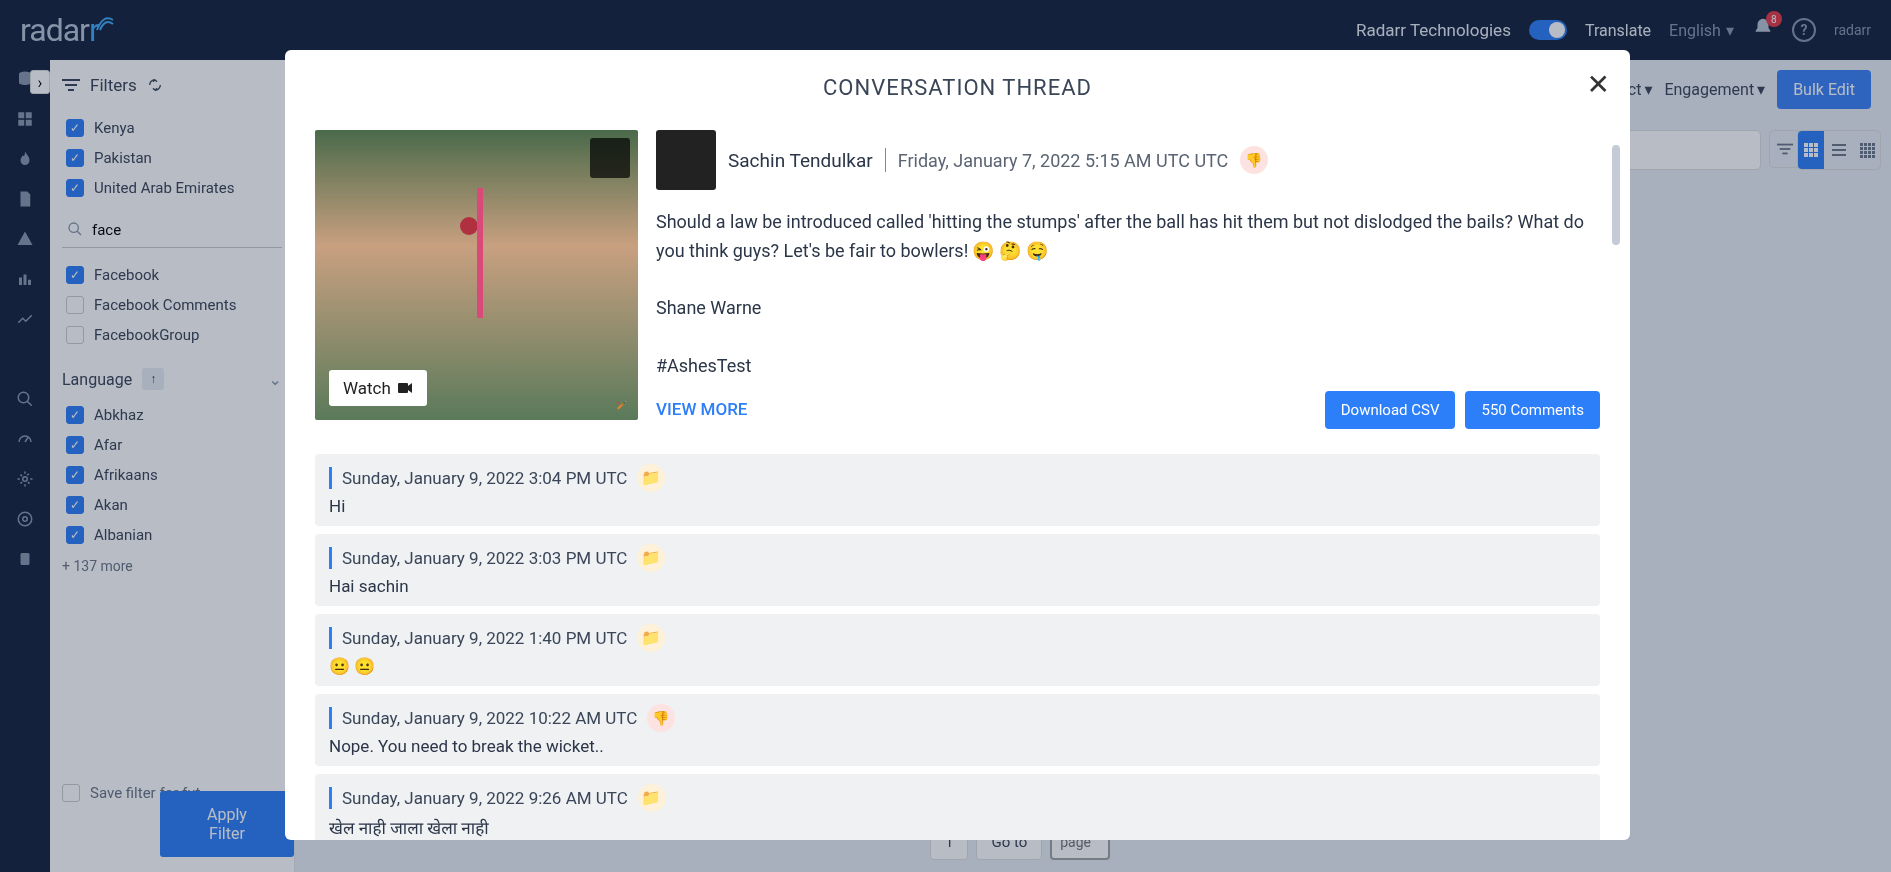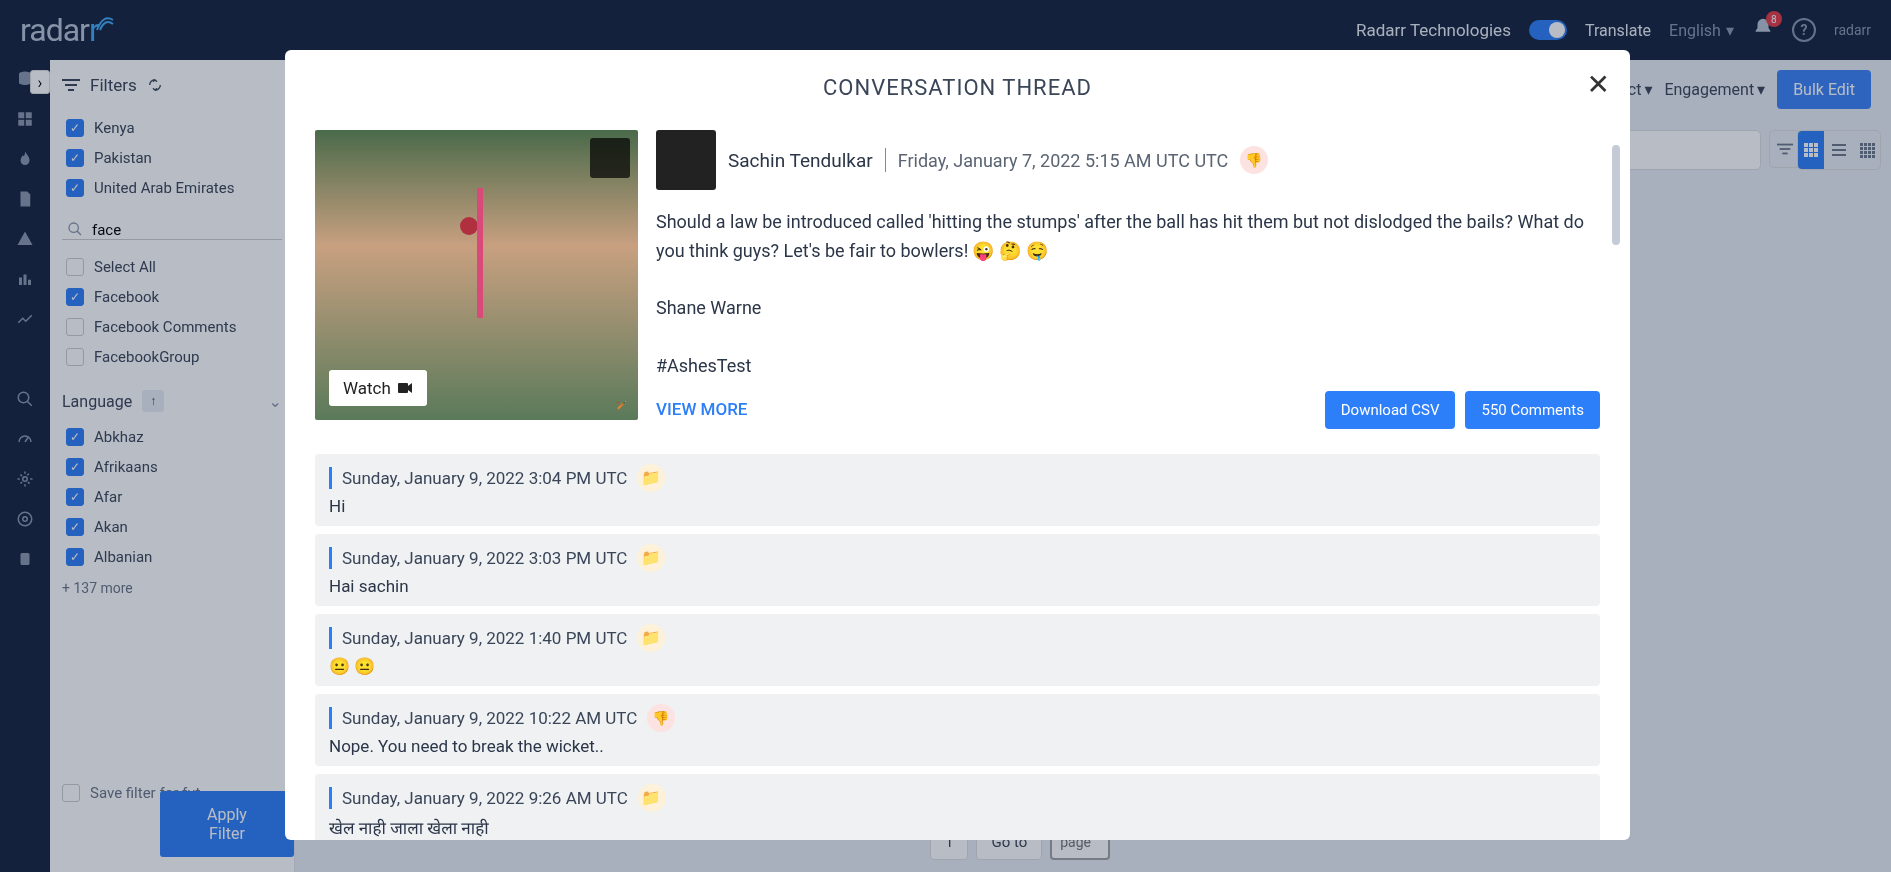"face" .search-box input { padding: 8px 8px 0 30px -> 8px 8px 8px 30px }
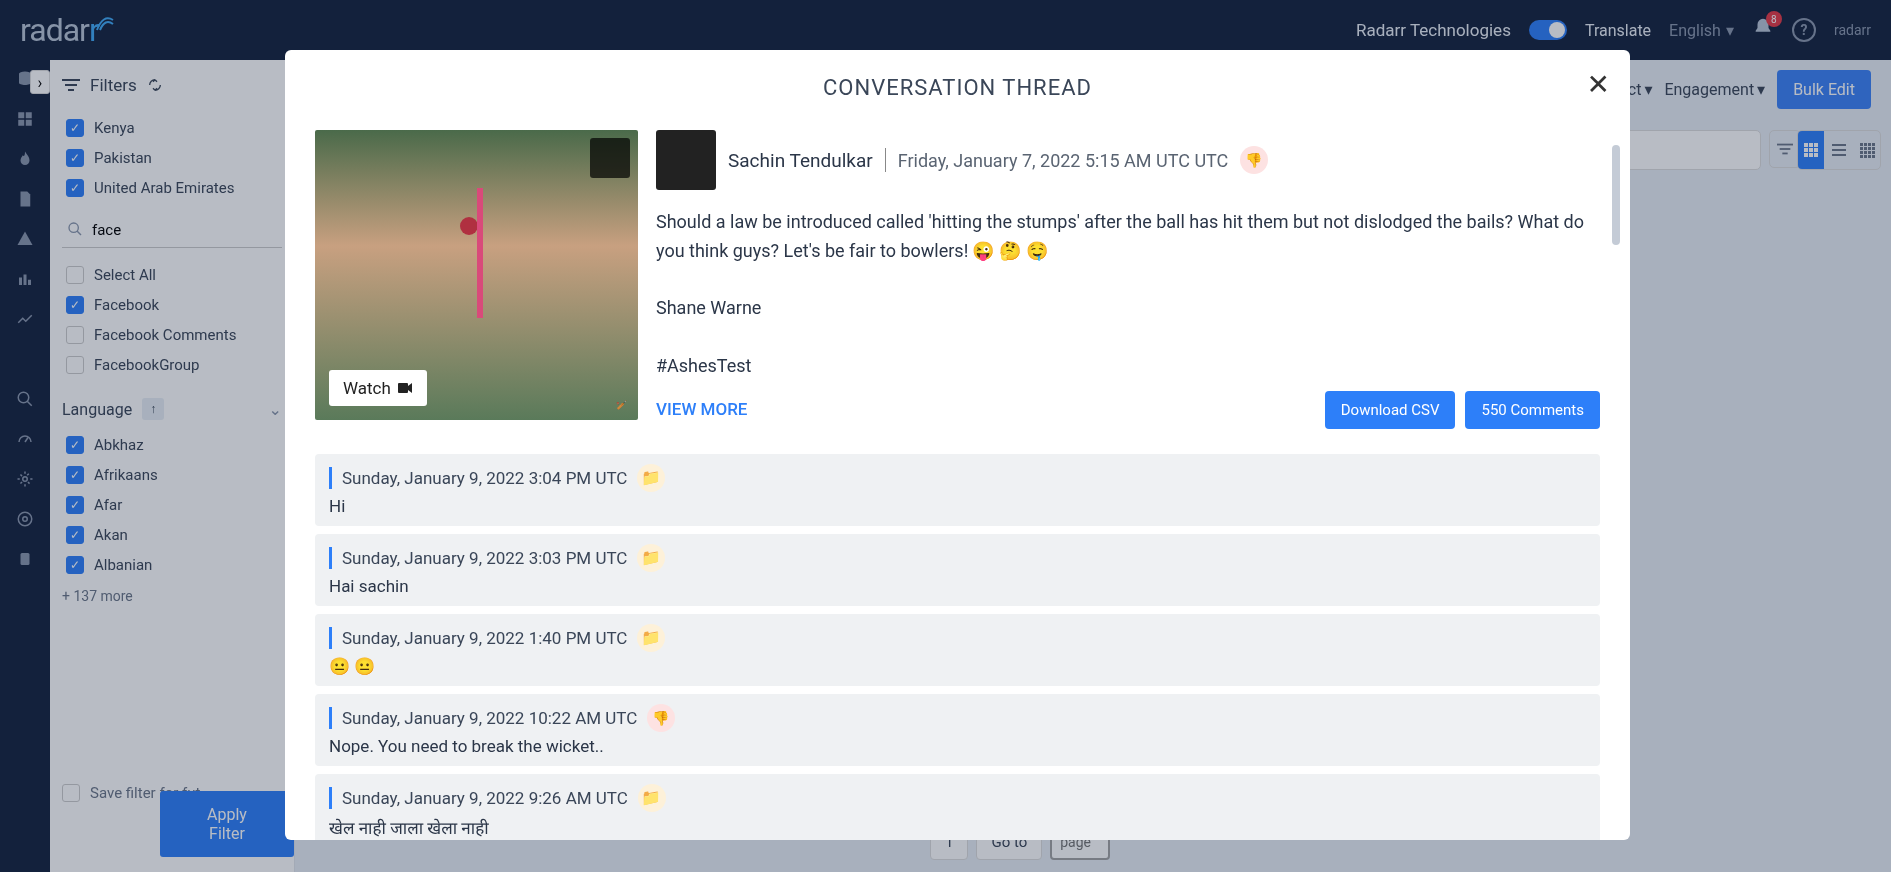"Select All" div.check-item { html: <div> <span></span> <span>Select All</span> </div> -> none }
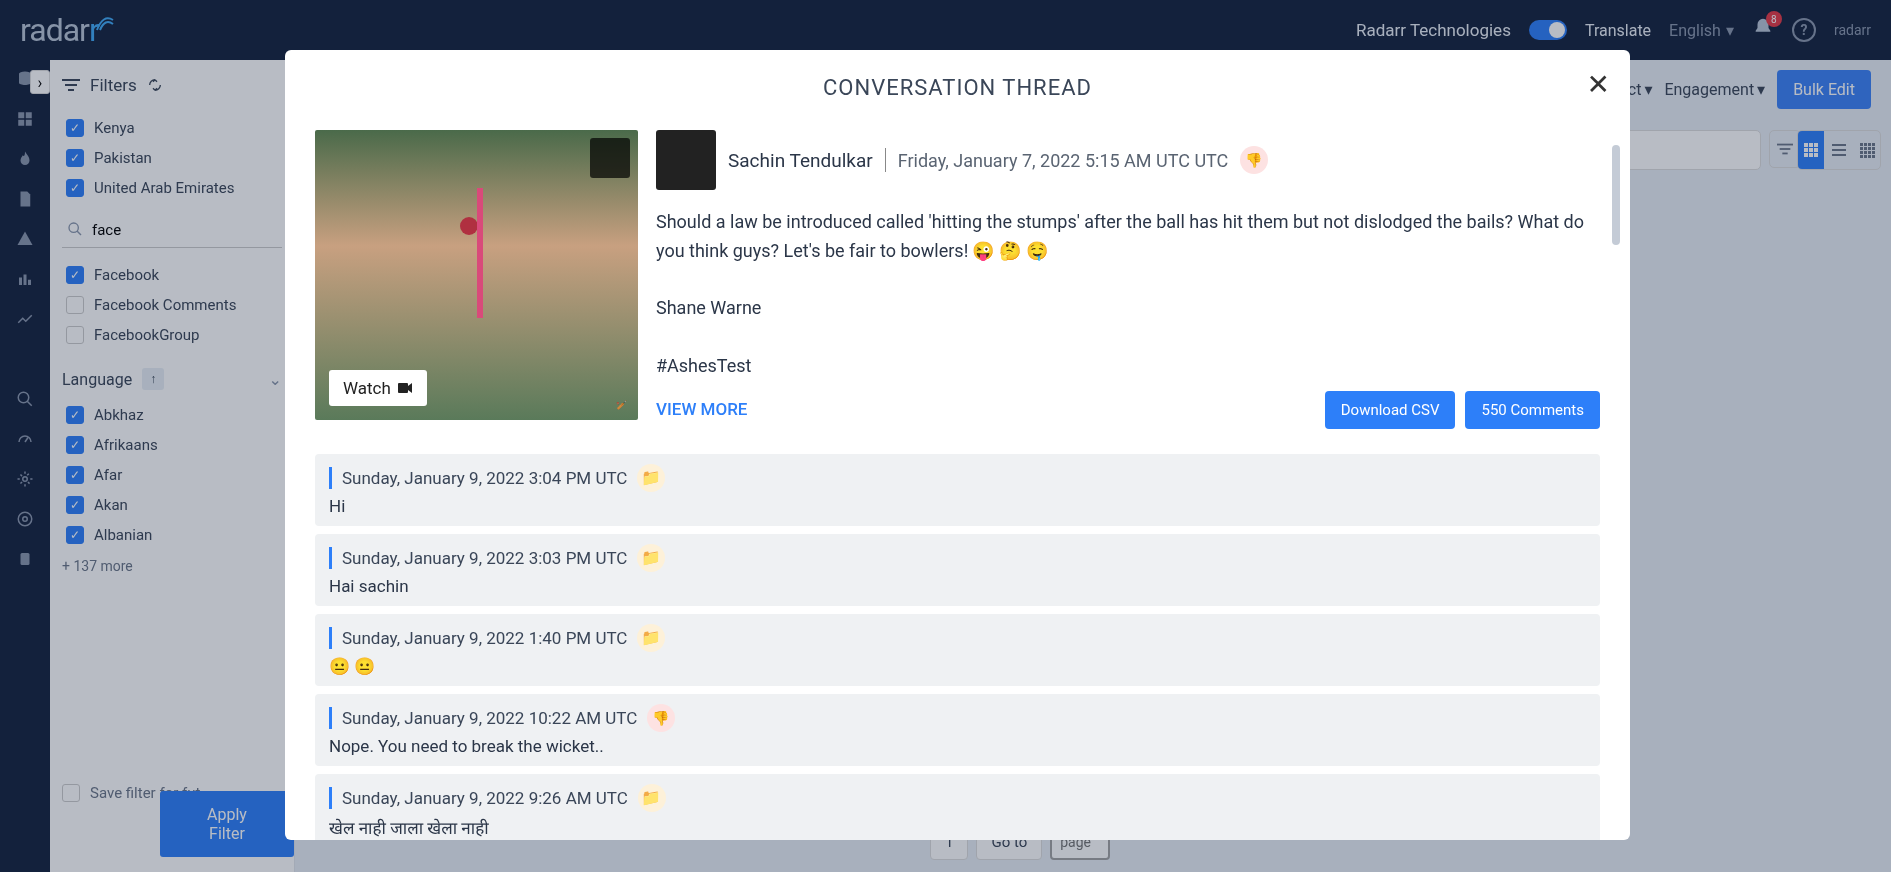"Afrikaans" div.check-item { order: before "Afar" -> after "Afar" }
